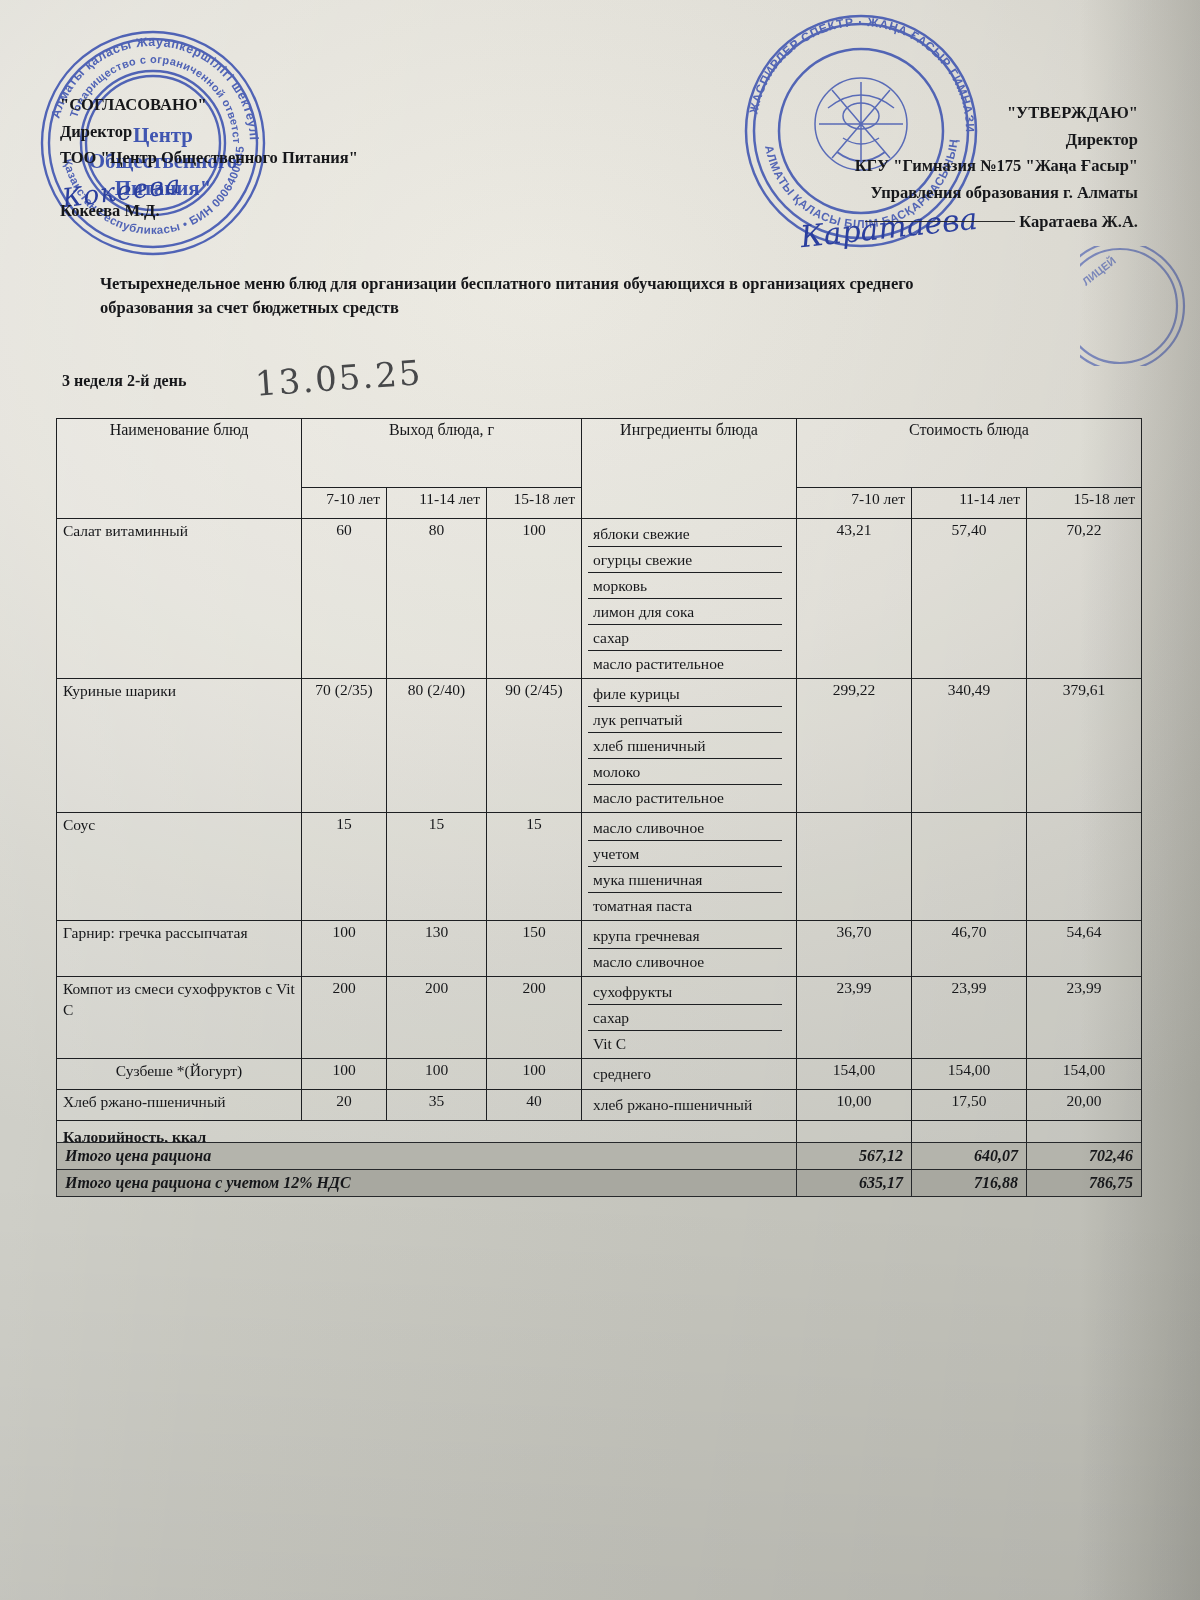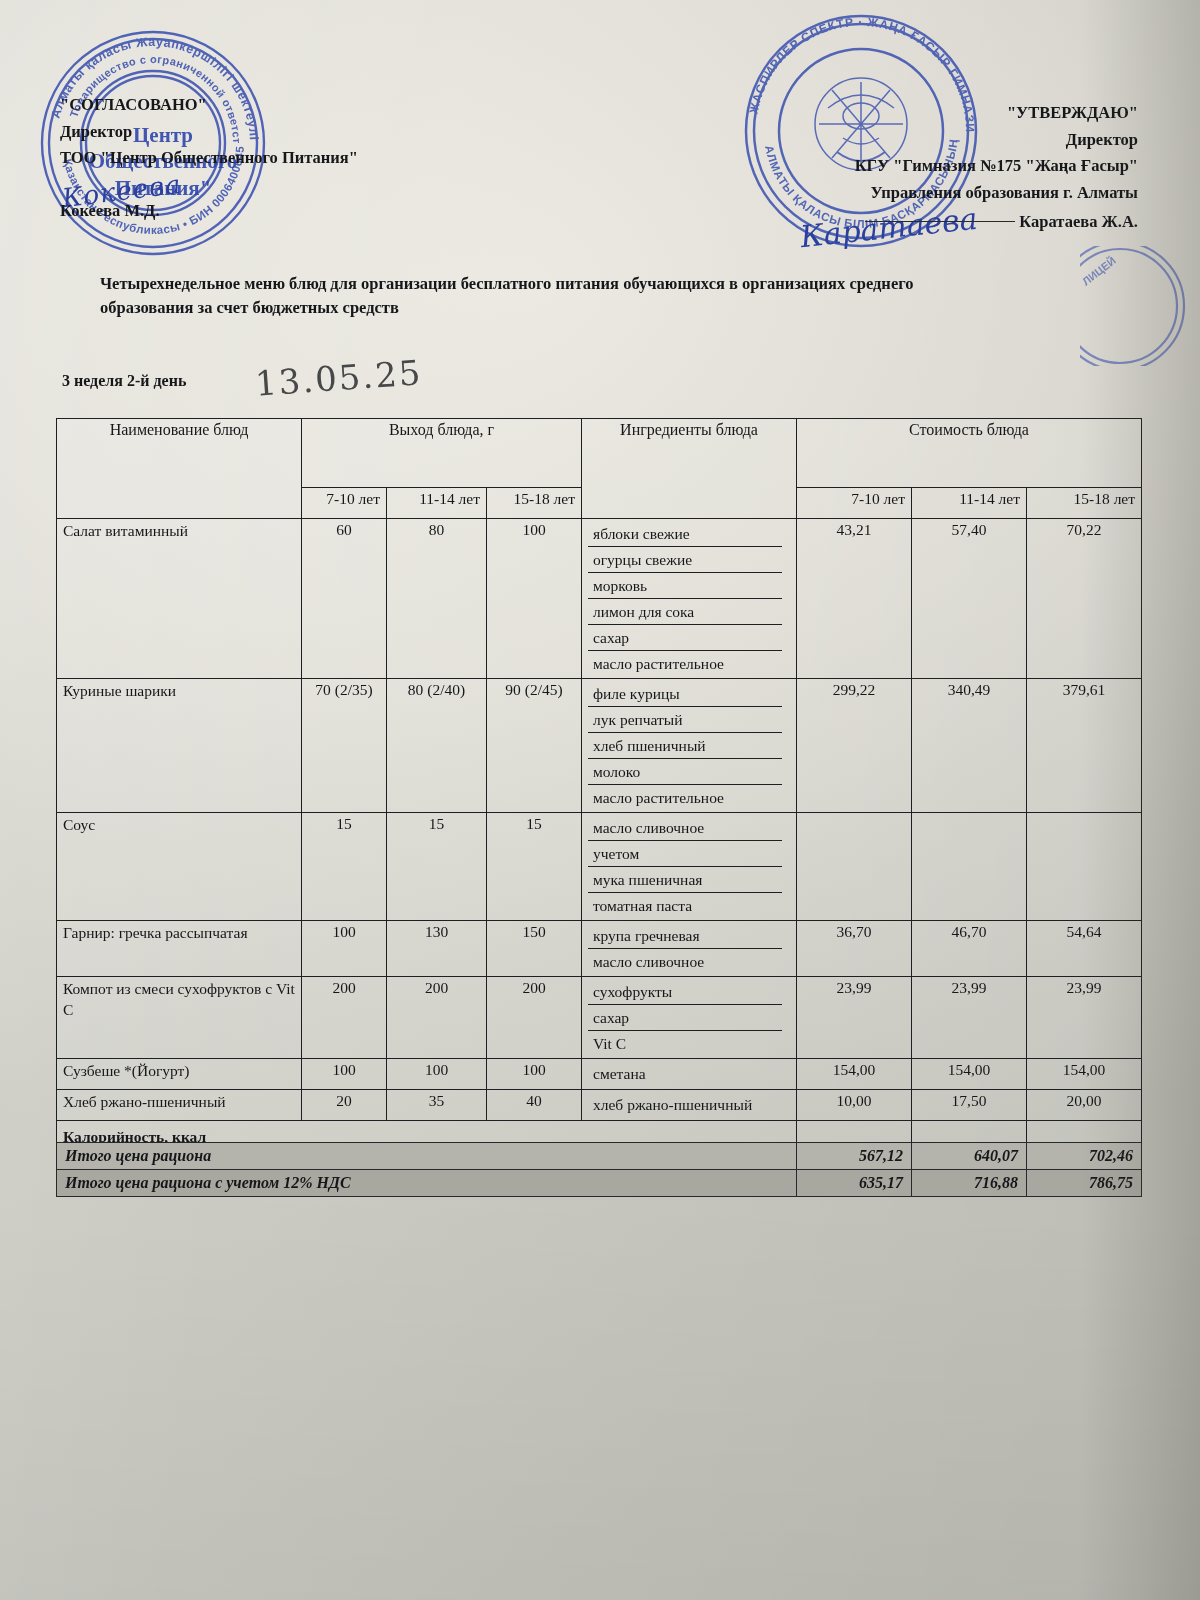"Сузбеше *(Йогурт)" td.name { text-align: none -> center }
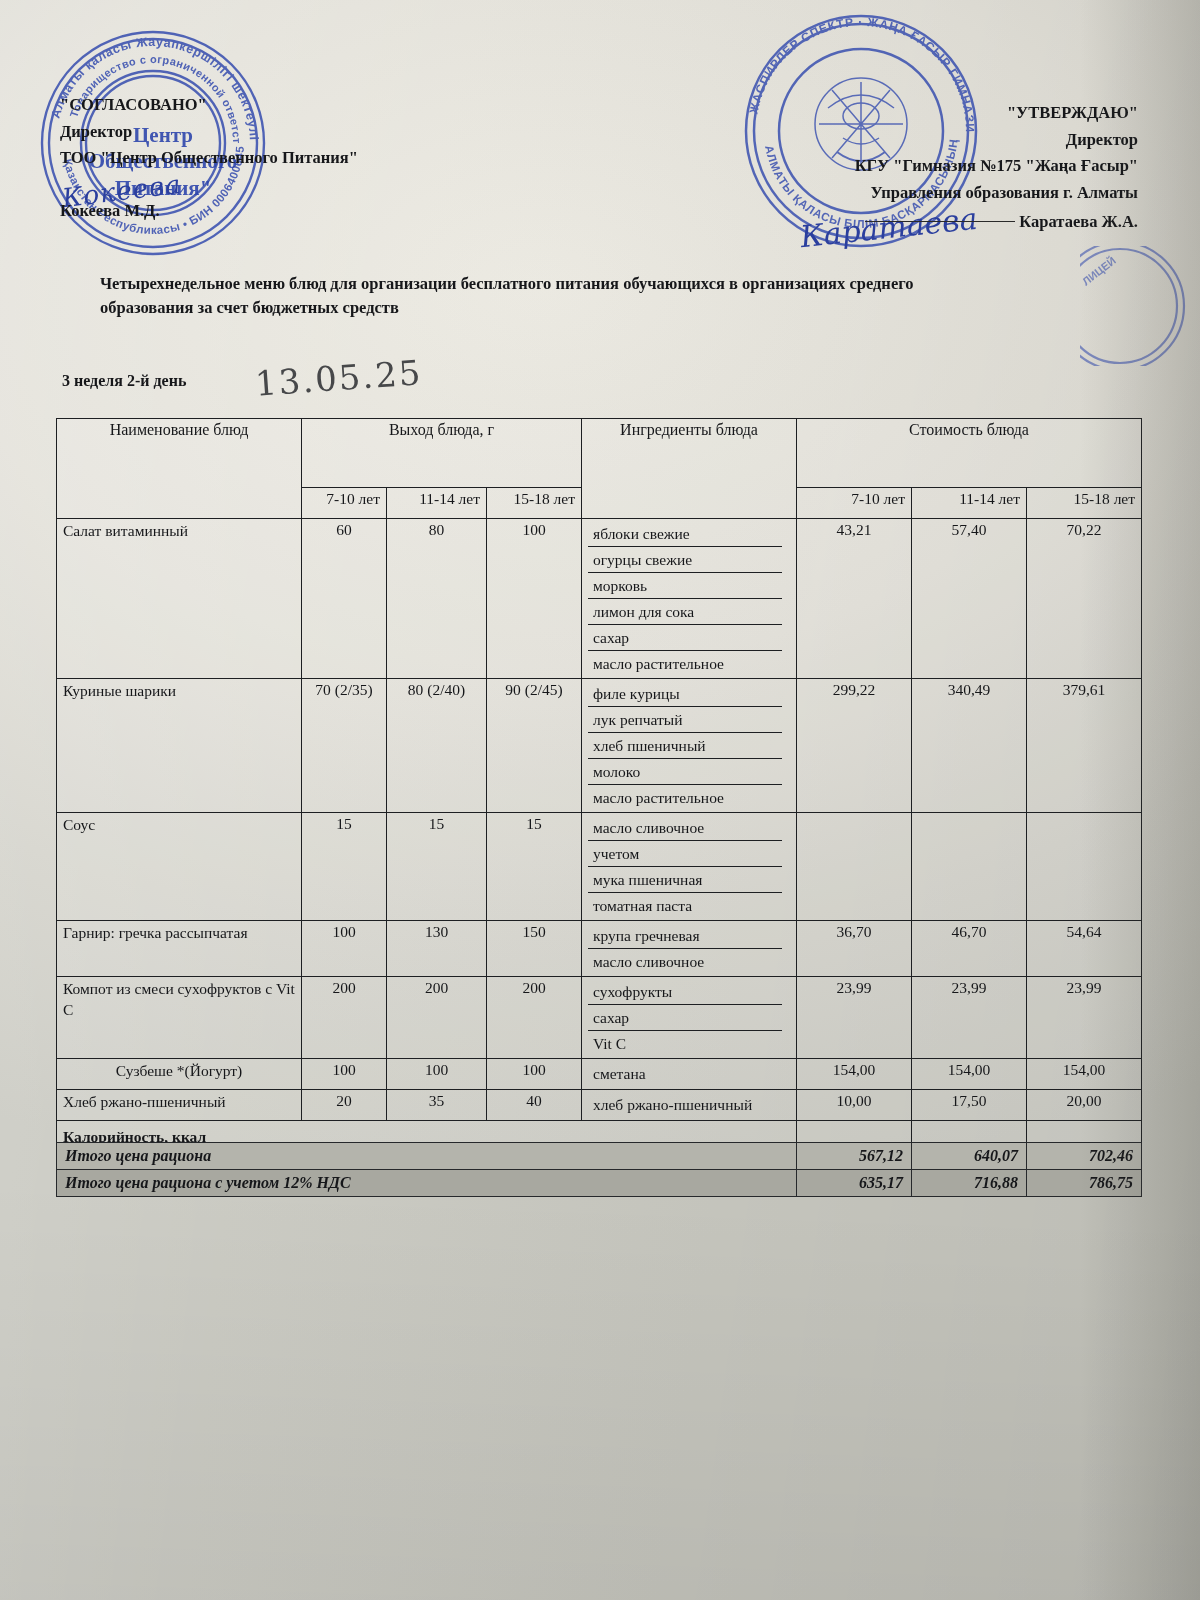"сметана" div.ing-item { text: сметана -> среднего }
